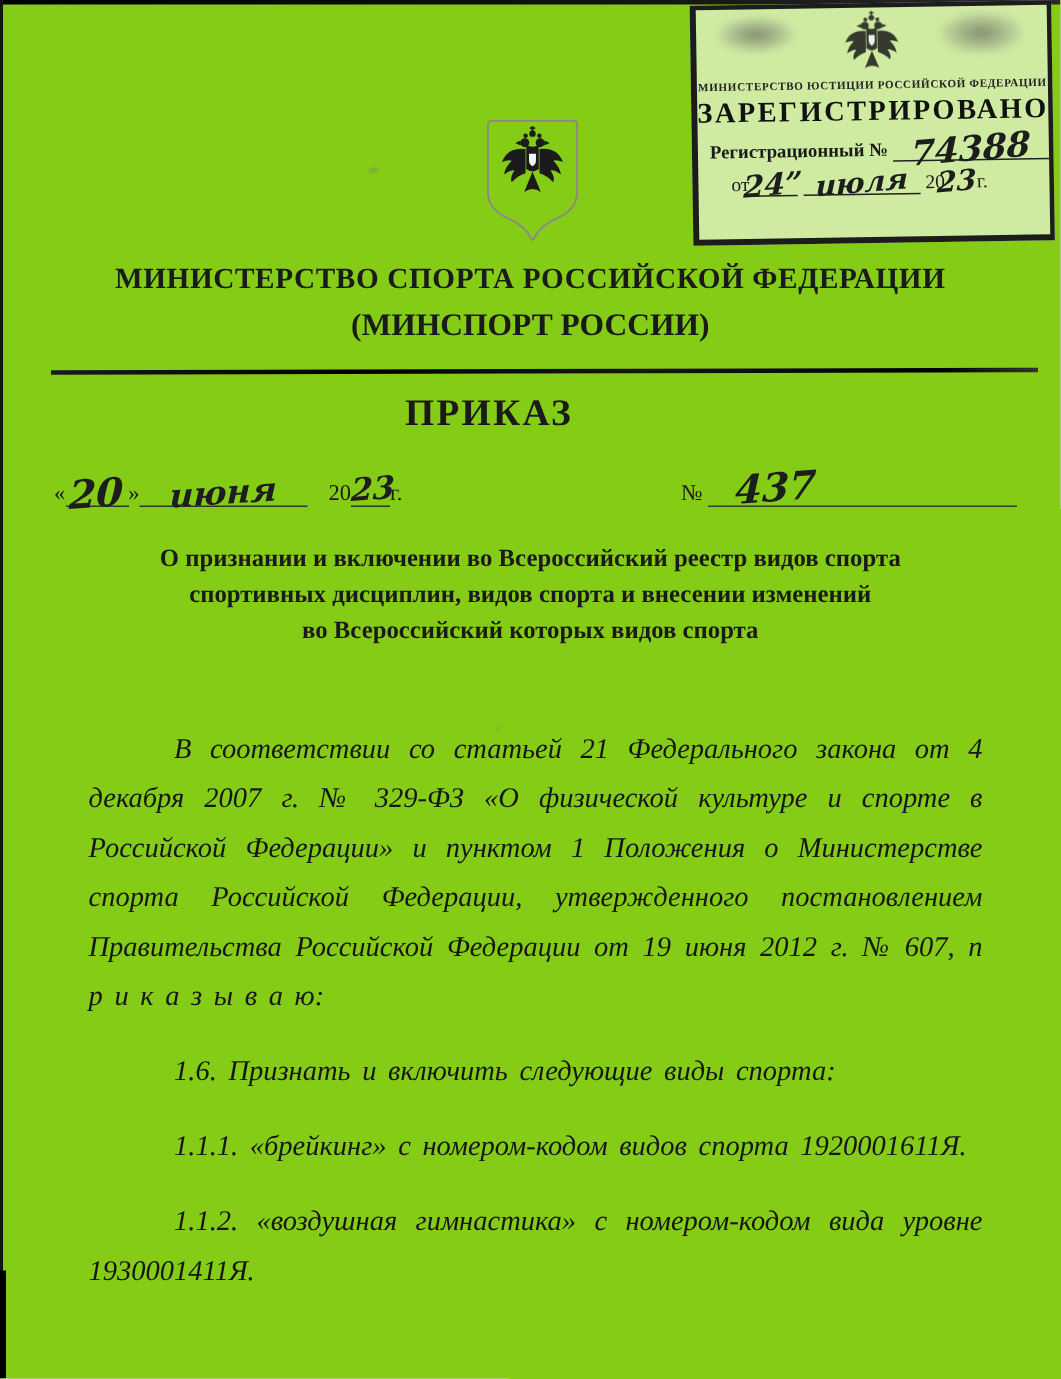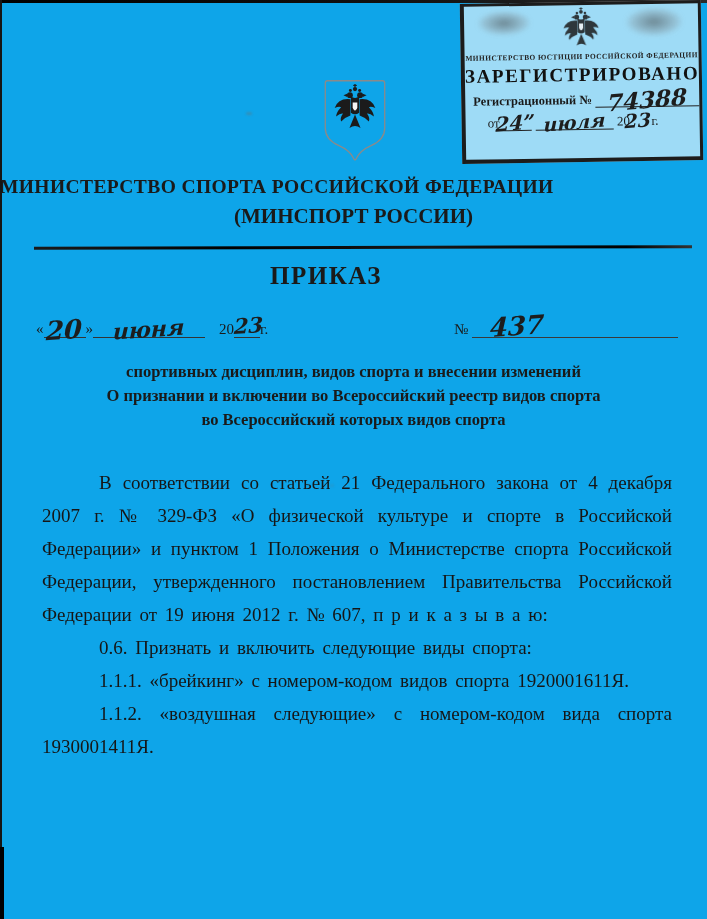"МИНИСТЕРСТВО ЮСТИЦИИ РОССИЙСКОЙ" #page { background: #0ea5e9 -> #84cc16 }
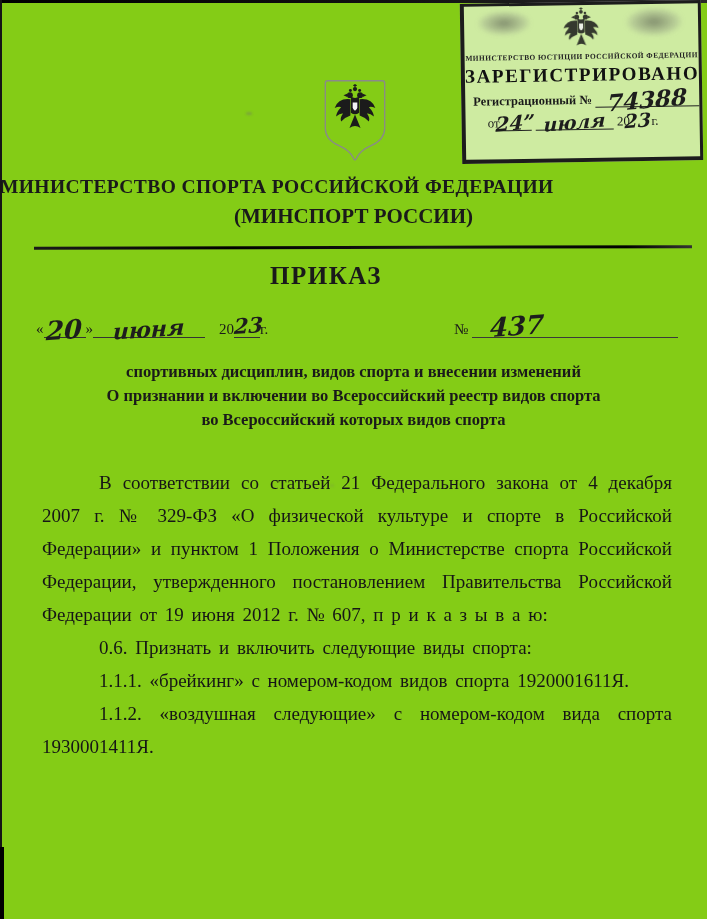"МИНИСТЕРСТВО СПОРТА РОССИЙСКОЙ ФЕДЕРАЦИИ" .h-ministry { text-align: none -> center }
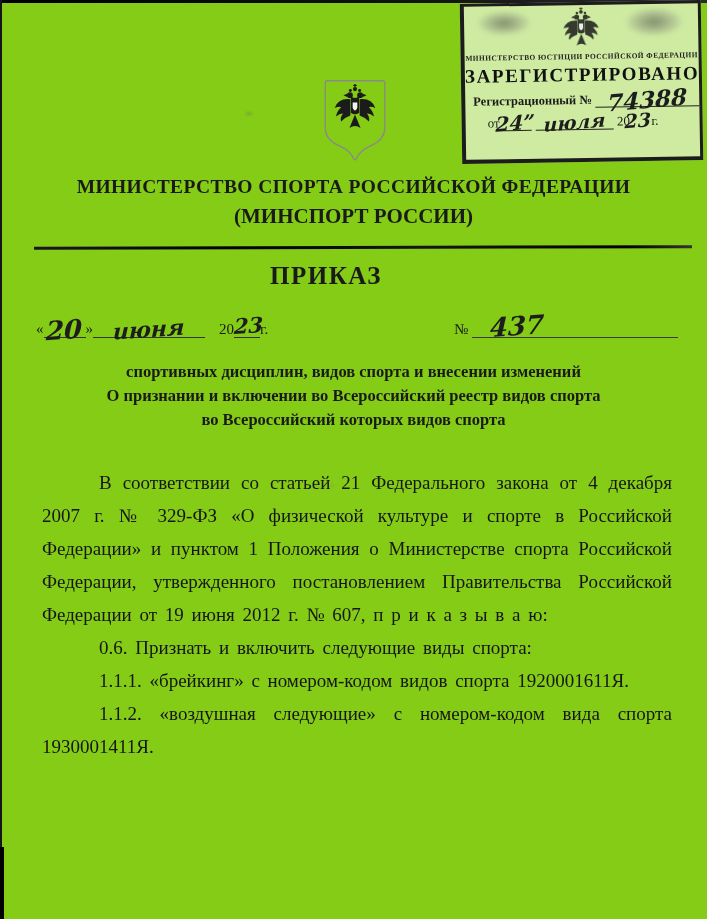"спортивных дисциплин, видов спорта и" div { order: before "О признании и включении во" -> after "О признании и включении во" }
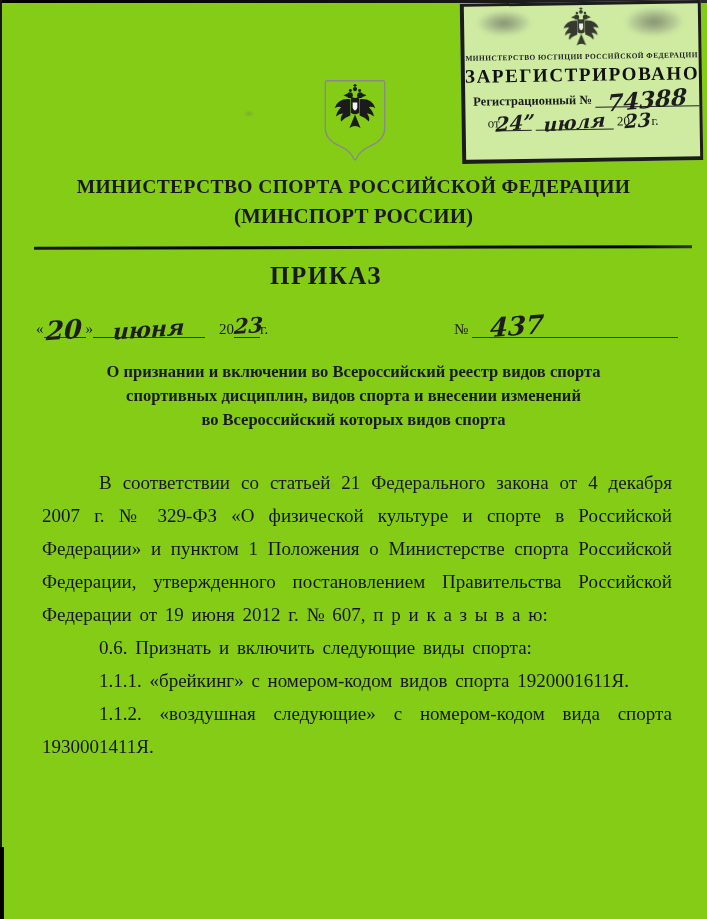"В соответствии со статьей 21" .body-text p { font-style: none -> italic; margin: 0 -> 17px }
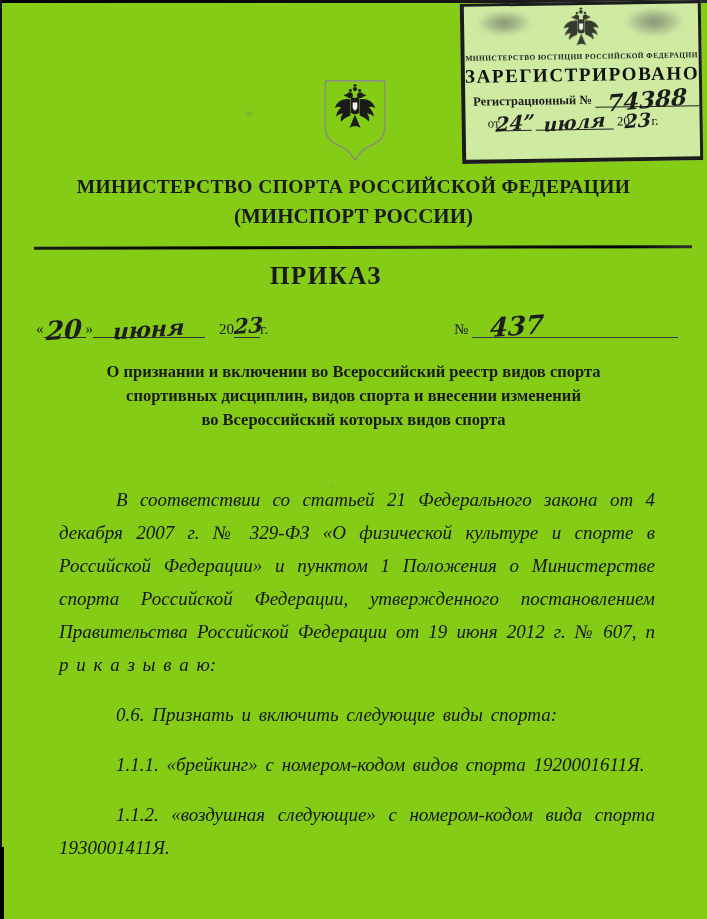"0.6. Признать и включить следующие" p { text: 0.6 -> 1.6 }
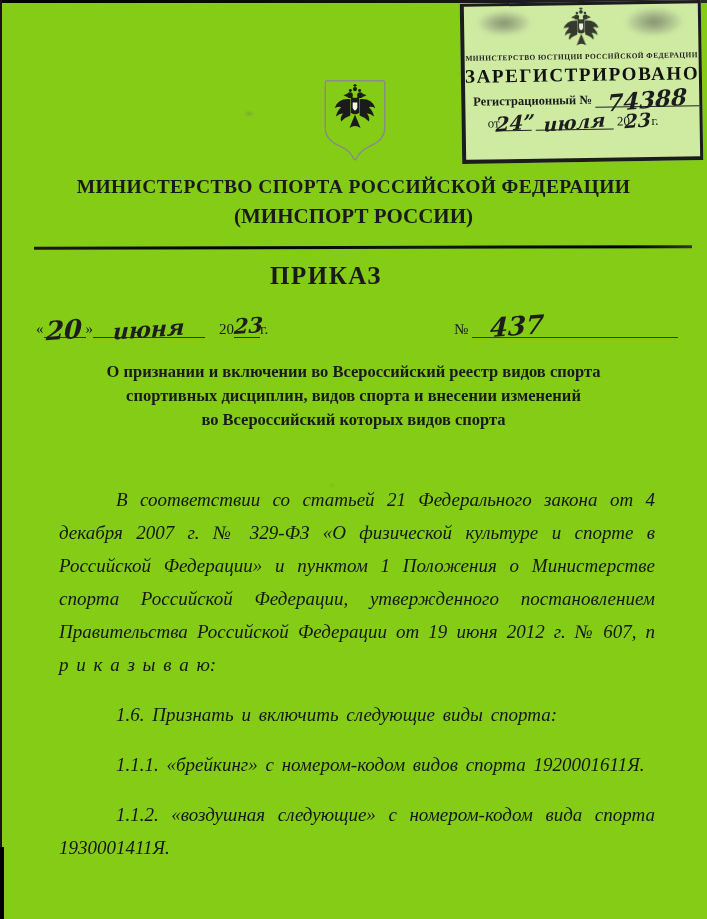"1.1.2. «воздушная следующие» с" p { text: следующие» с номером-кодом вида спорта -> гимнастика» с номером-кодом вида уровне }
